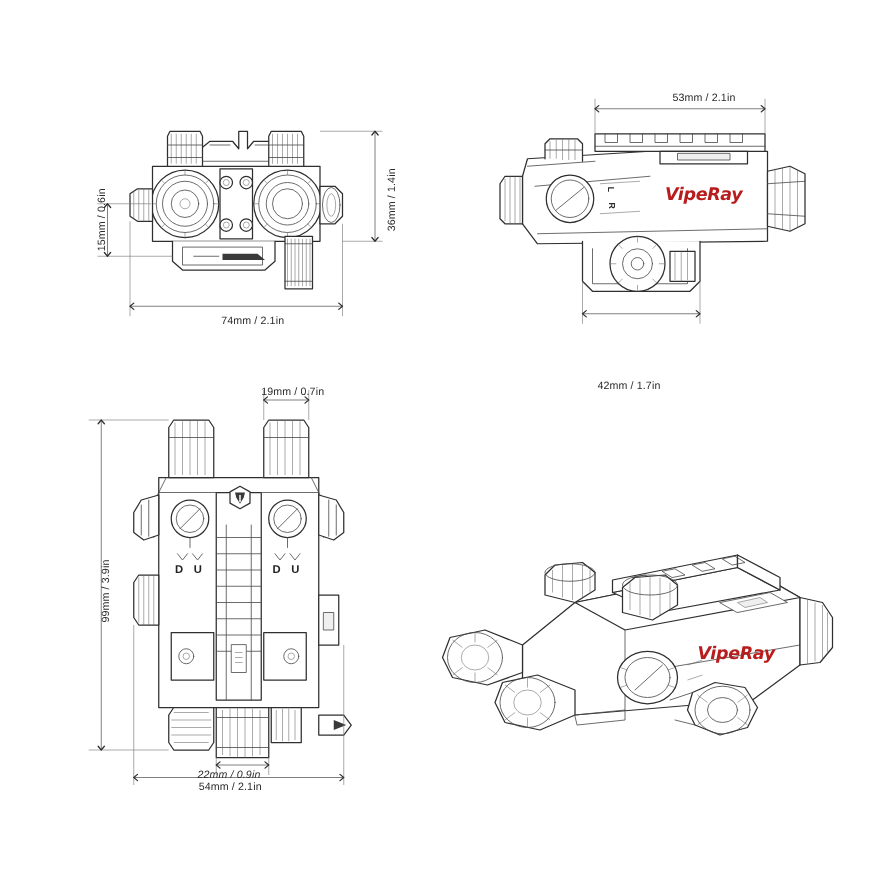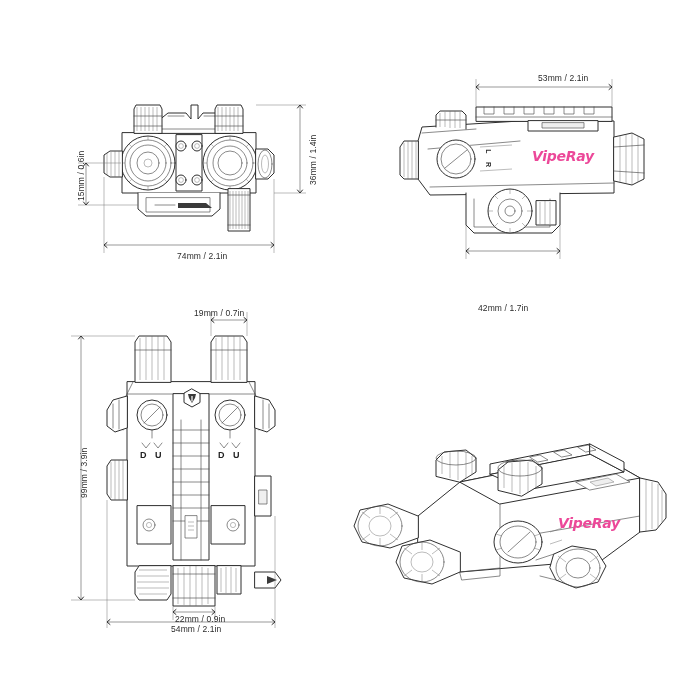"VipeRay" .brand { color: #ec4899 -> #b91c1c }
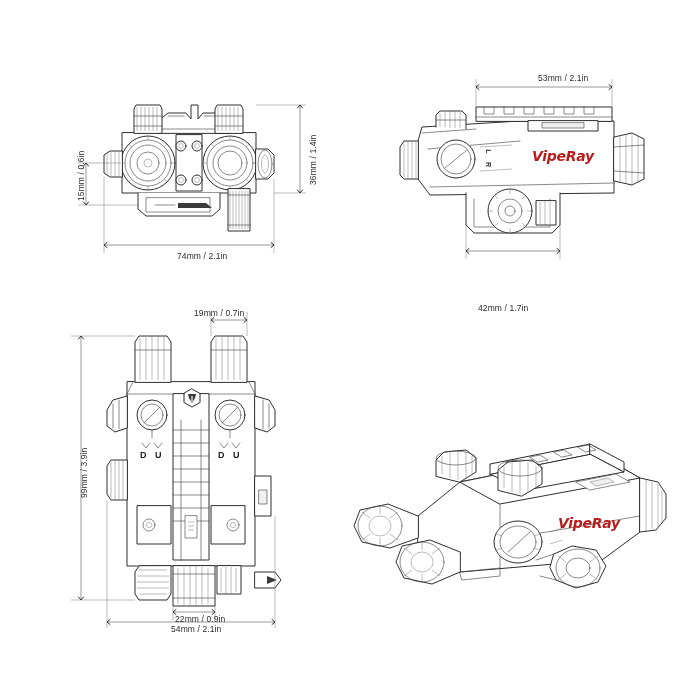"19mm / 0.7in" div.dimtxt { left: 139px -> 154px }
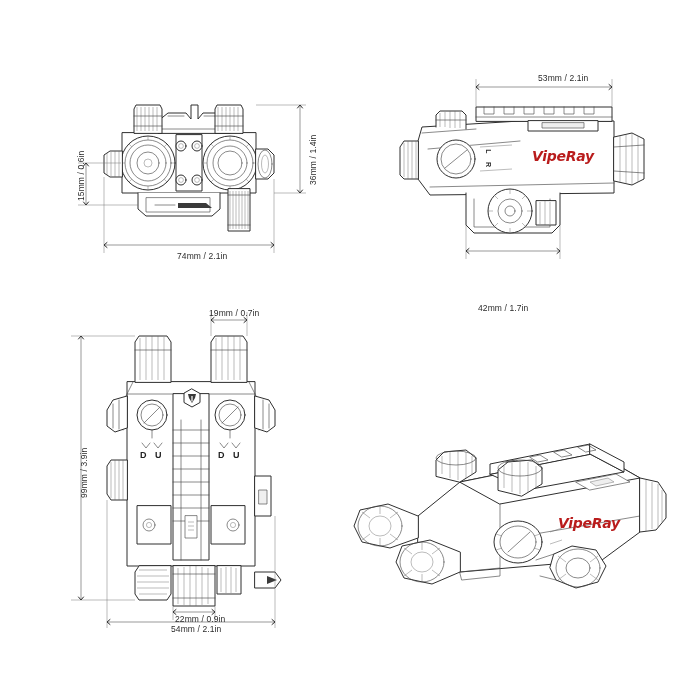"22mm / 0.9in" div.dimtxt { font-style: none -> italic; left: 120px -> 103px }
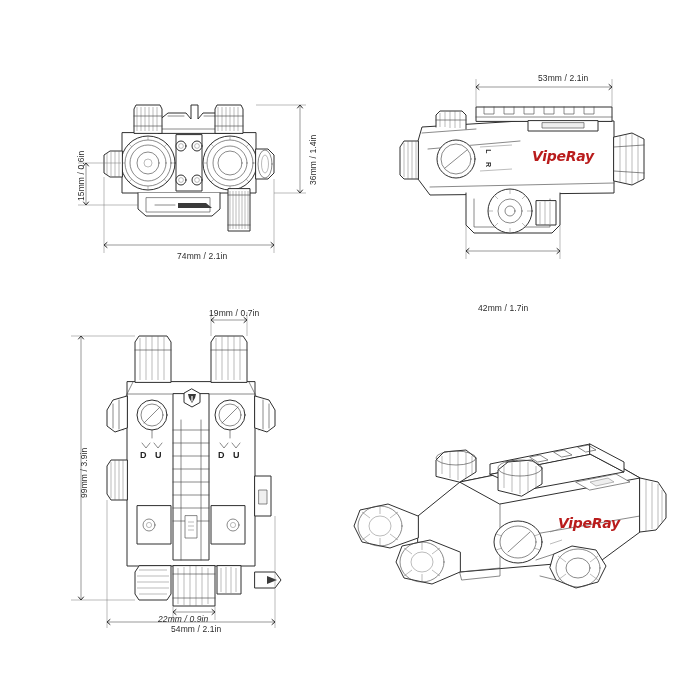"54mm / 2.1in" div.dimtxt { left: 116px -> 104px }
